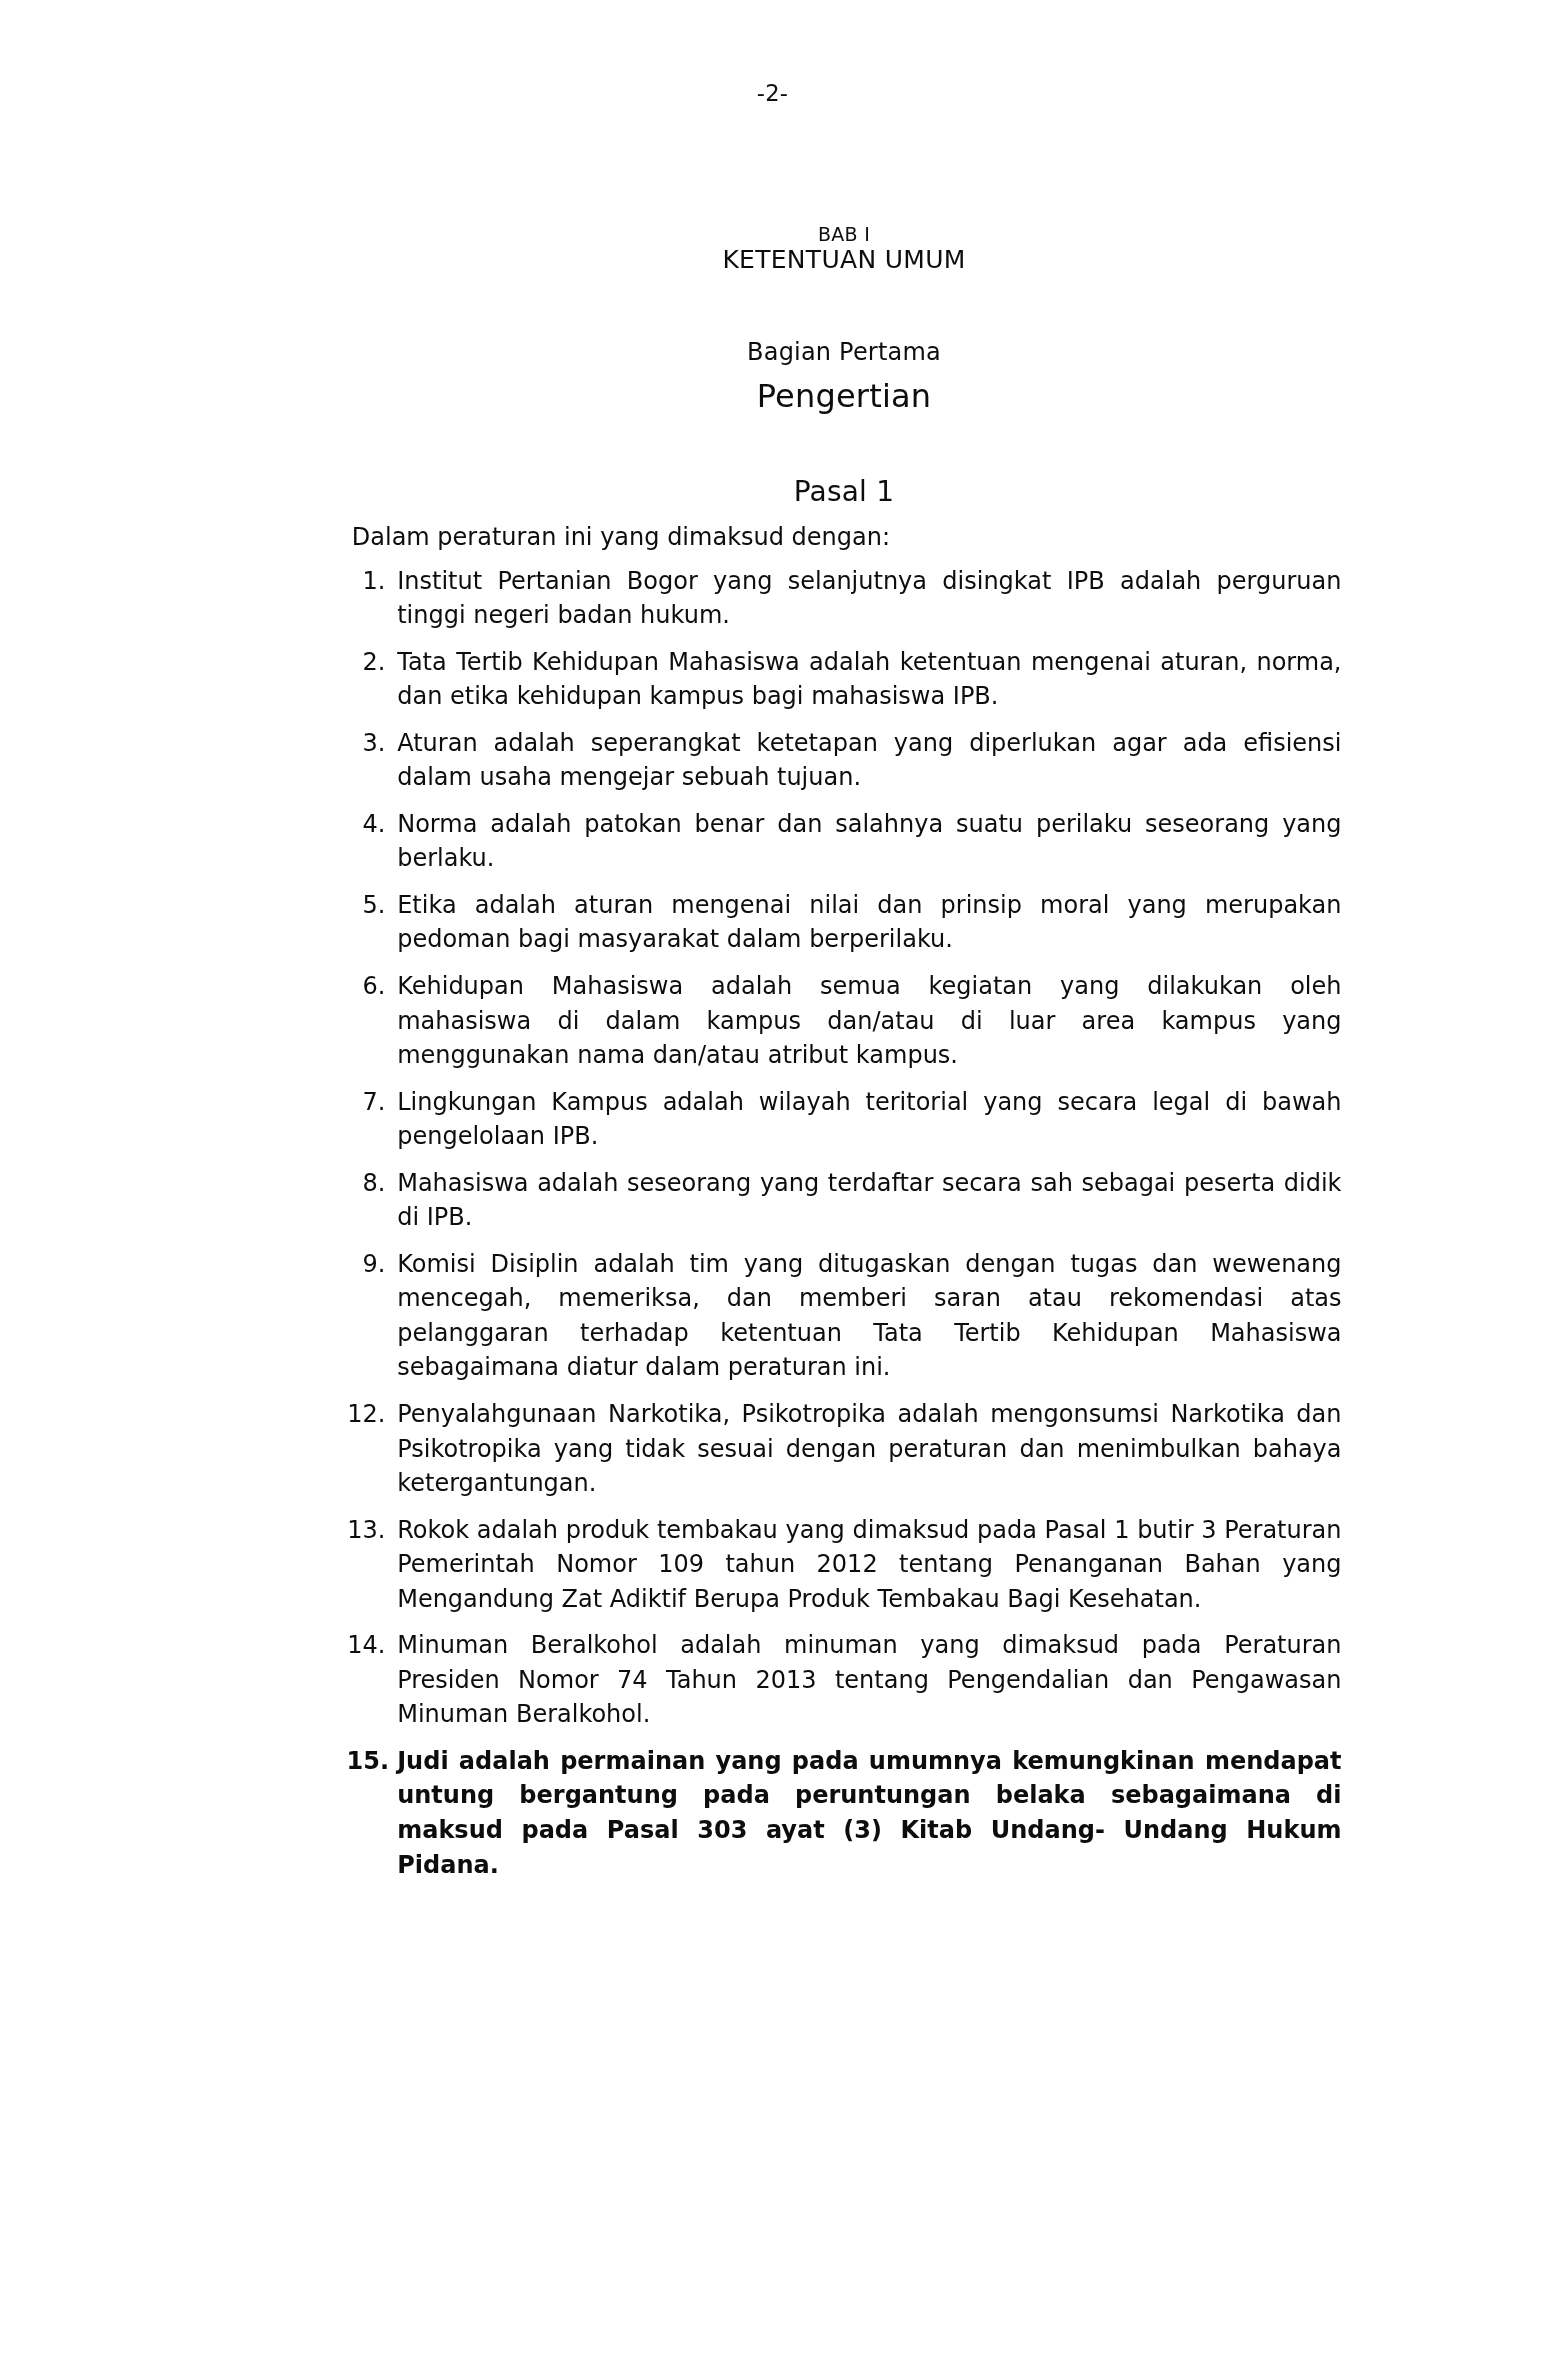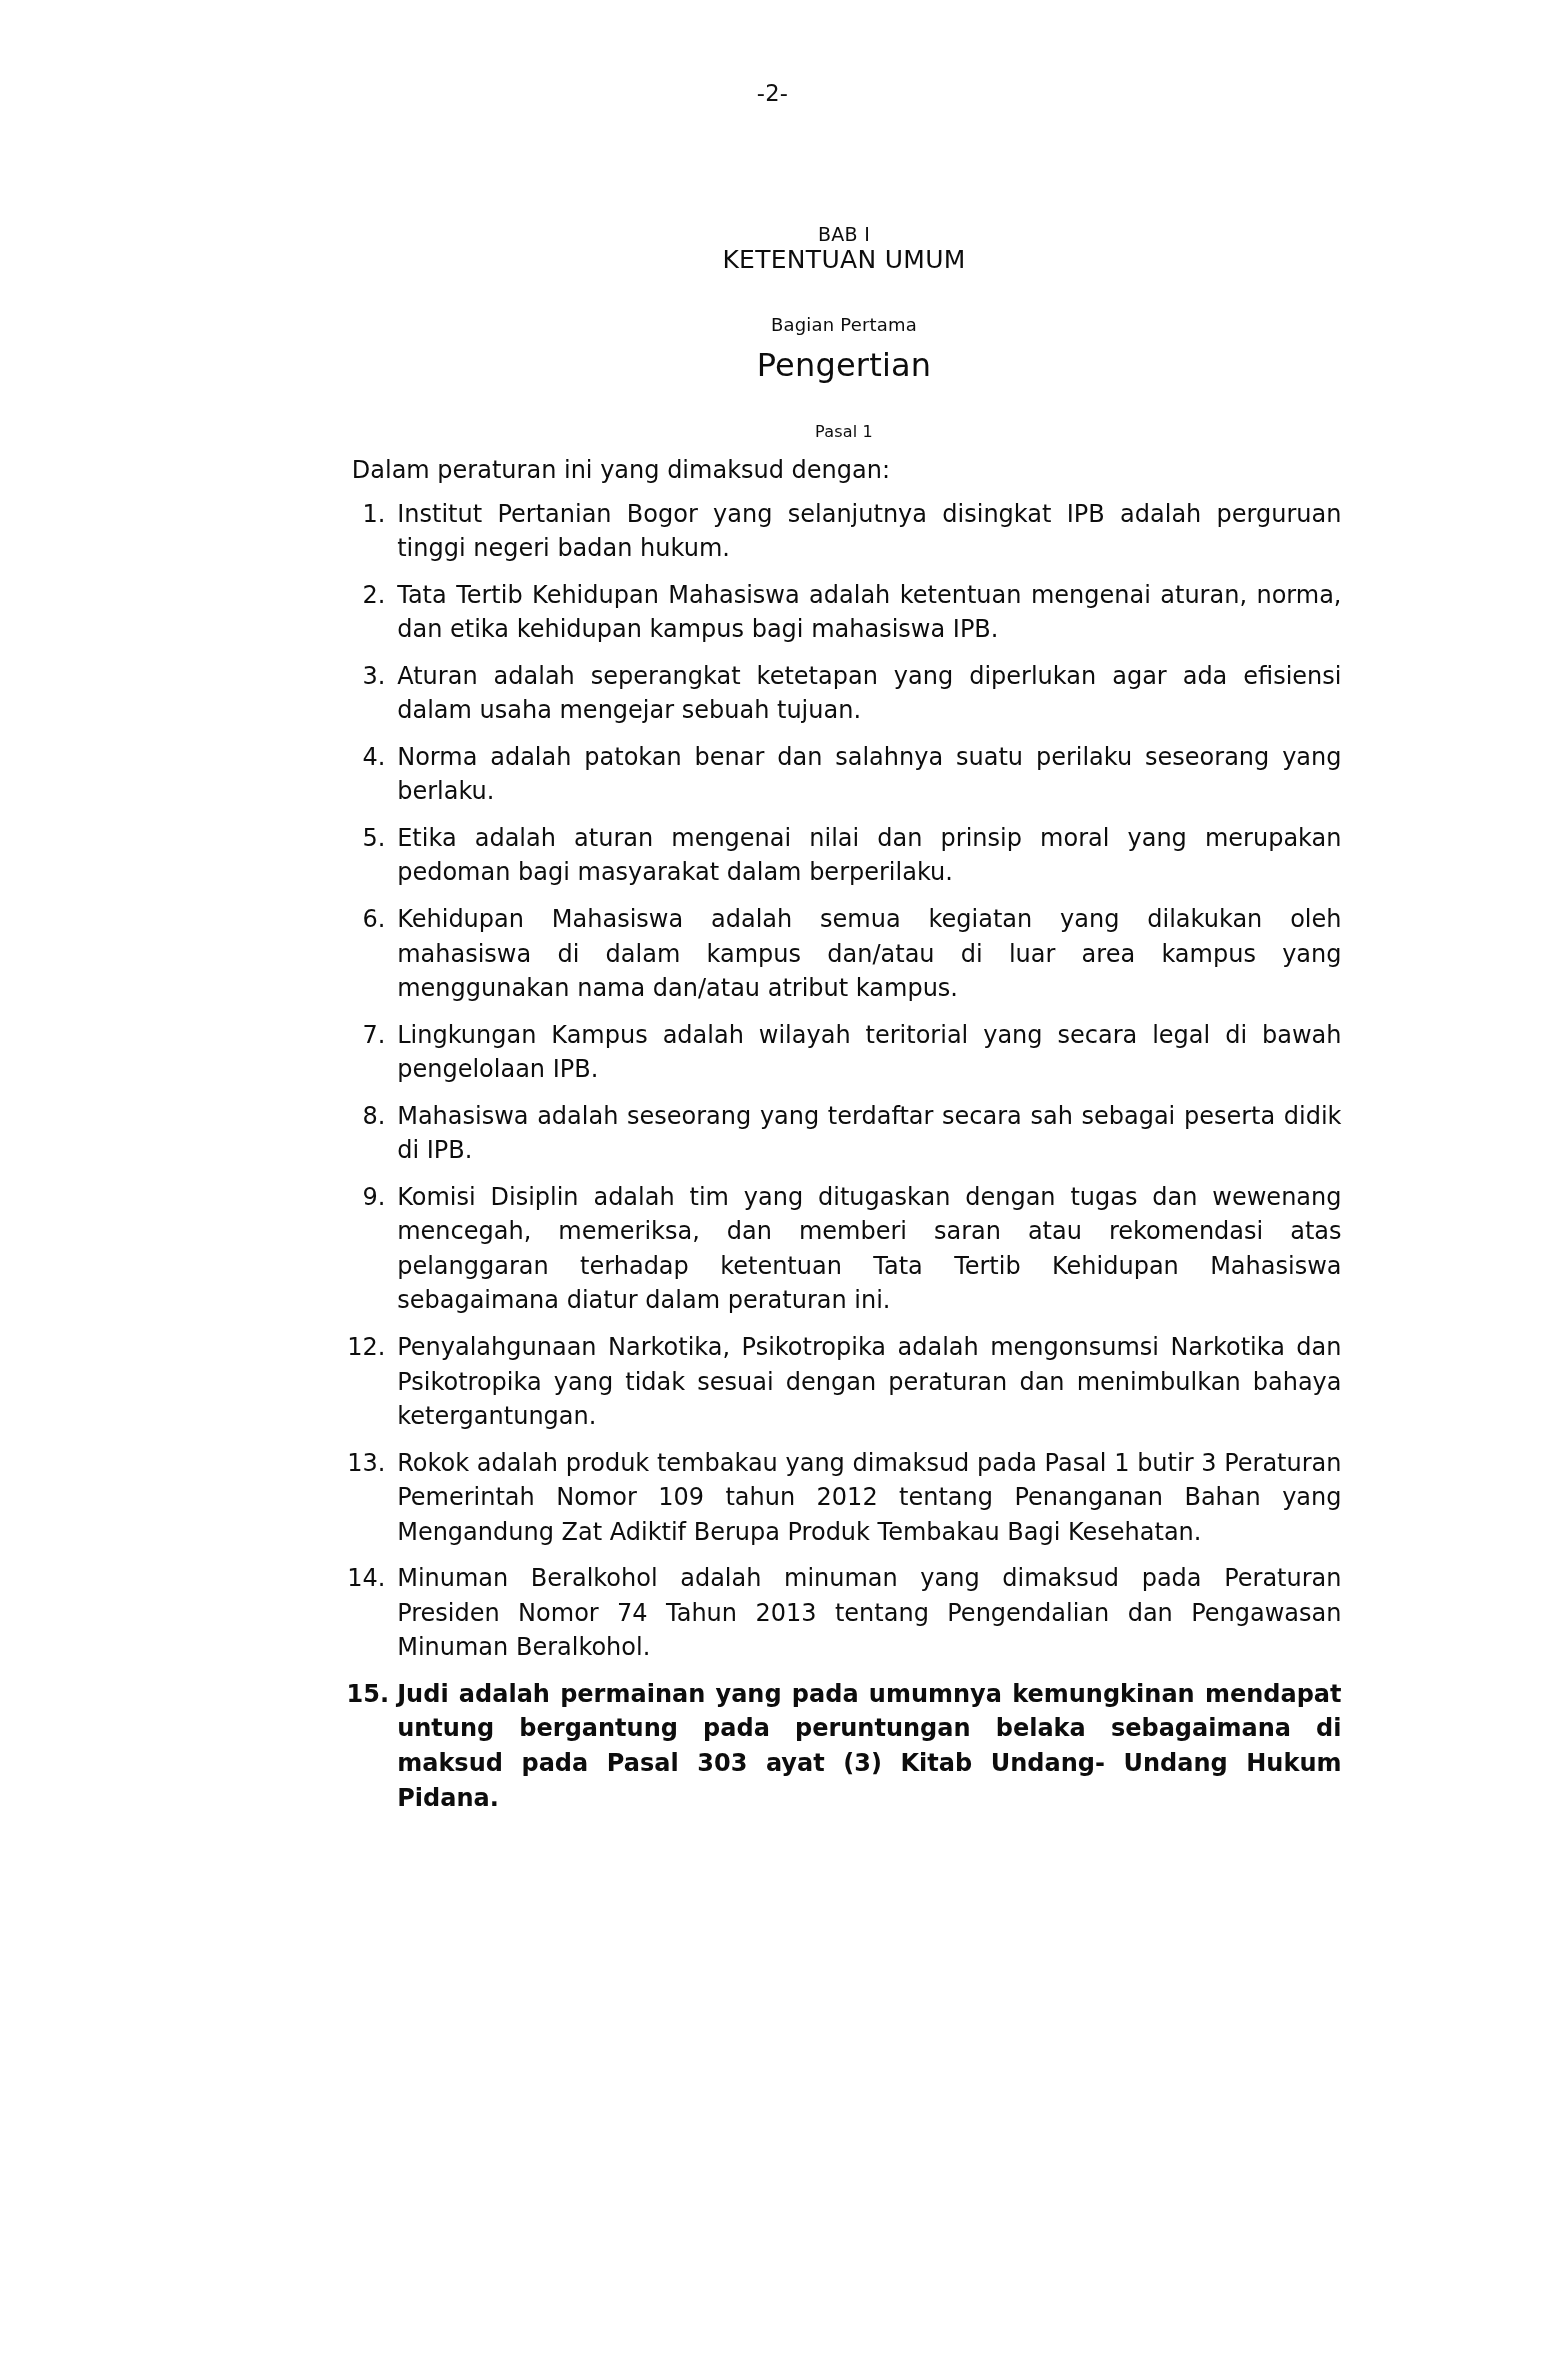"Bagian Pertama" .bagian { font-size: 18px -> 24px; margin-top: 40px -> 64px }
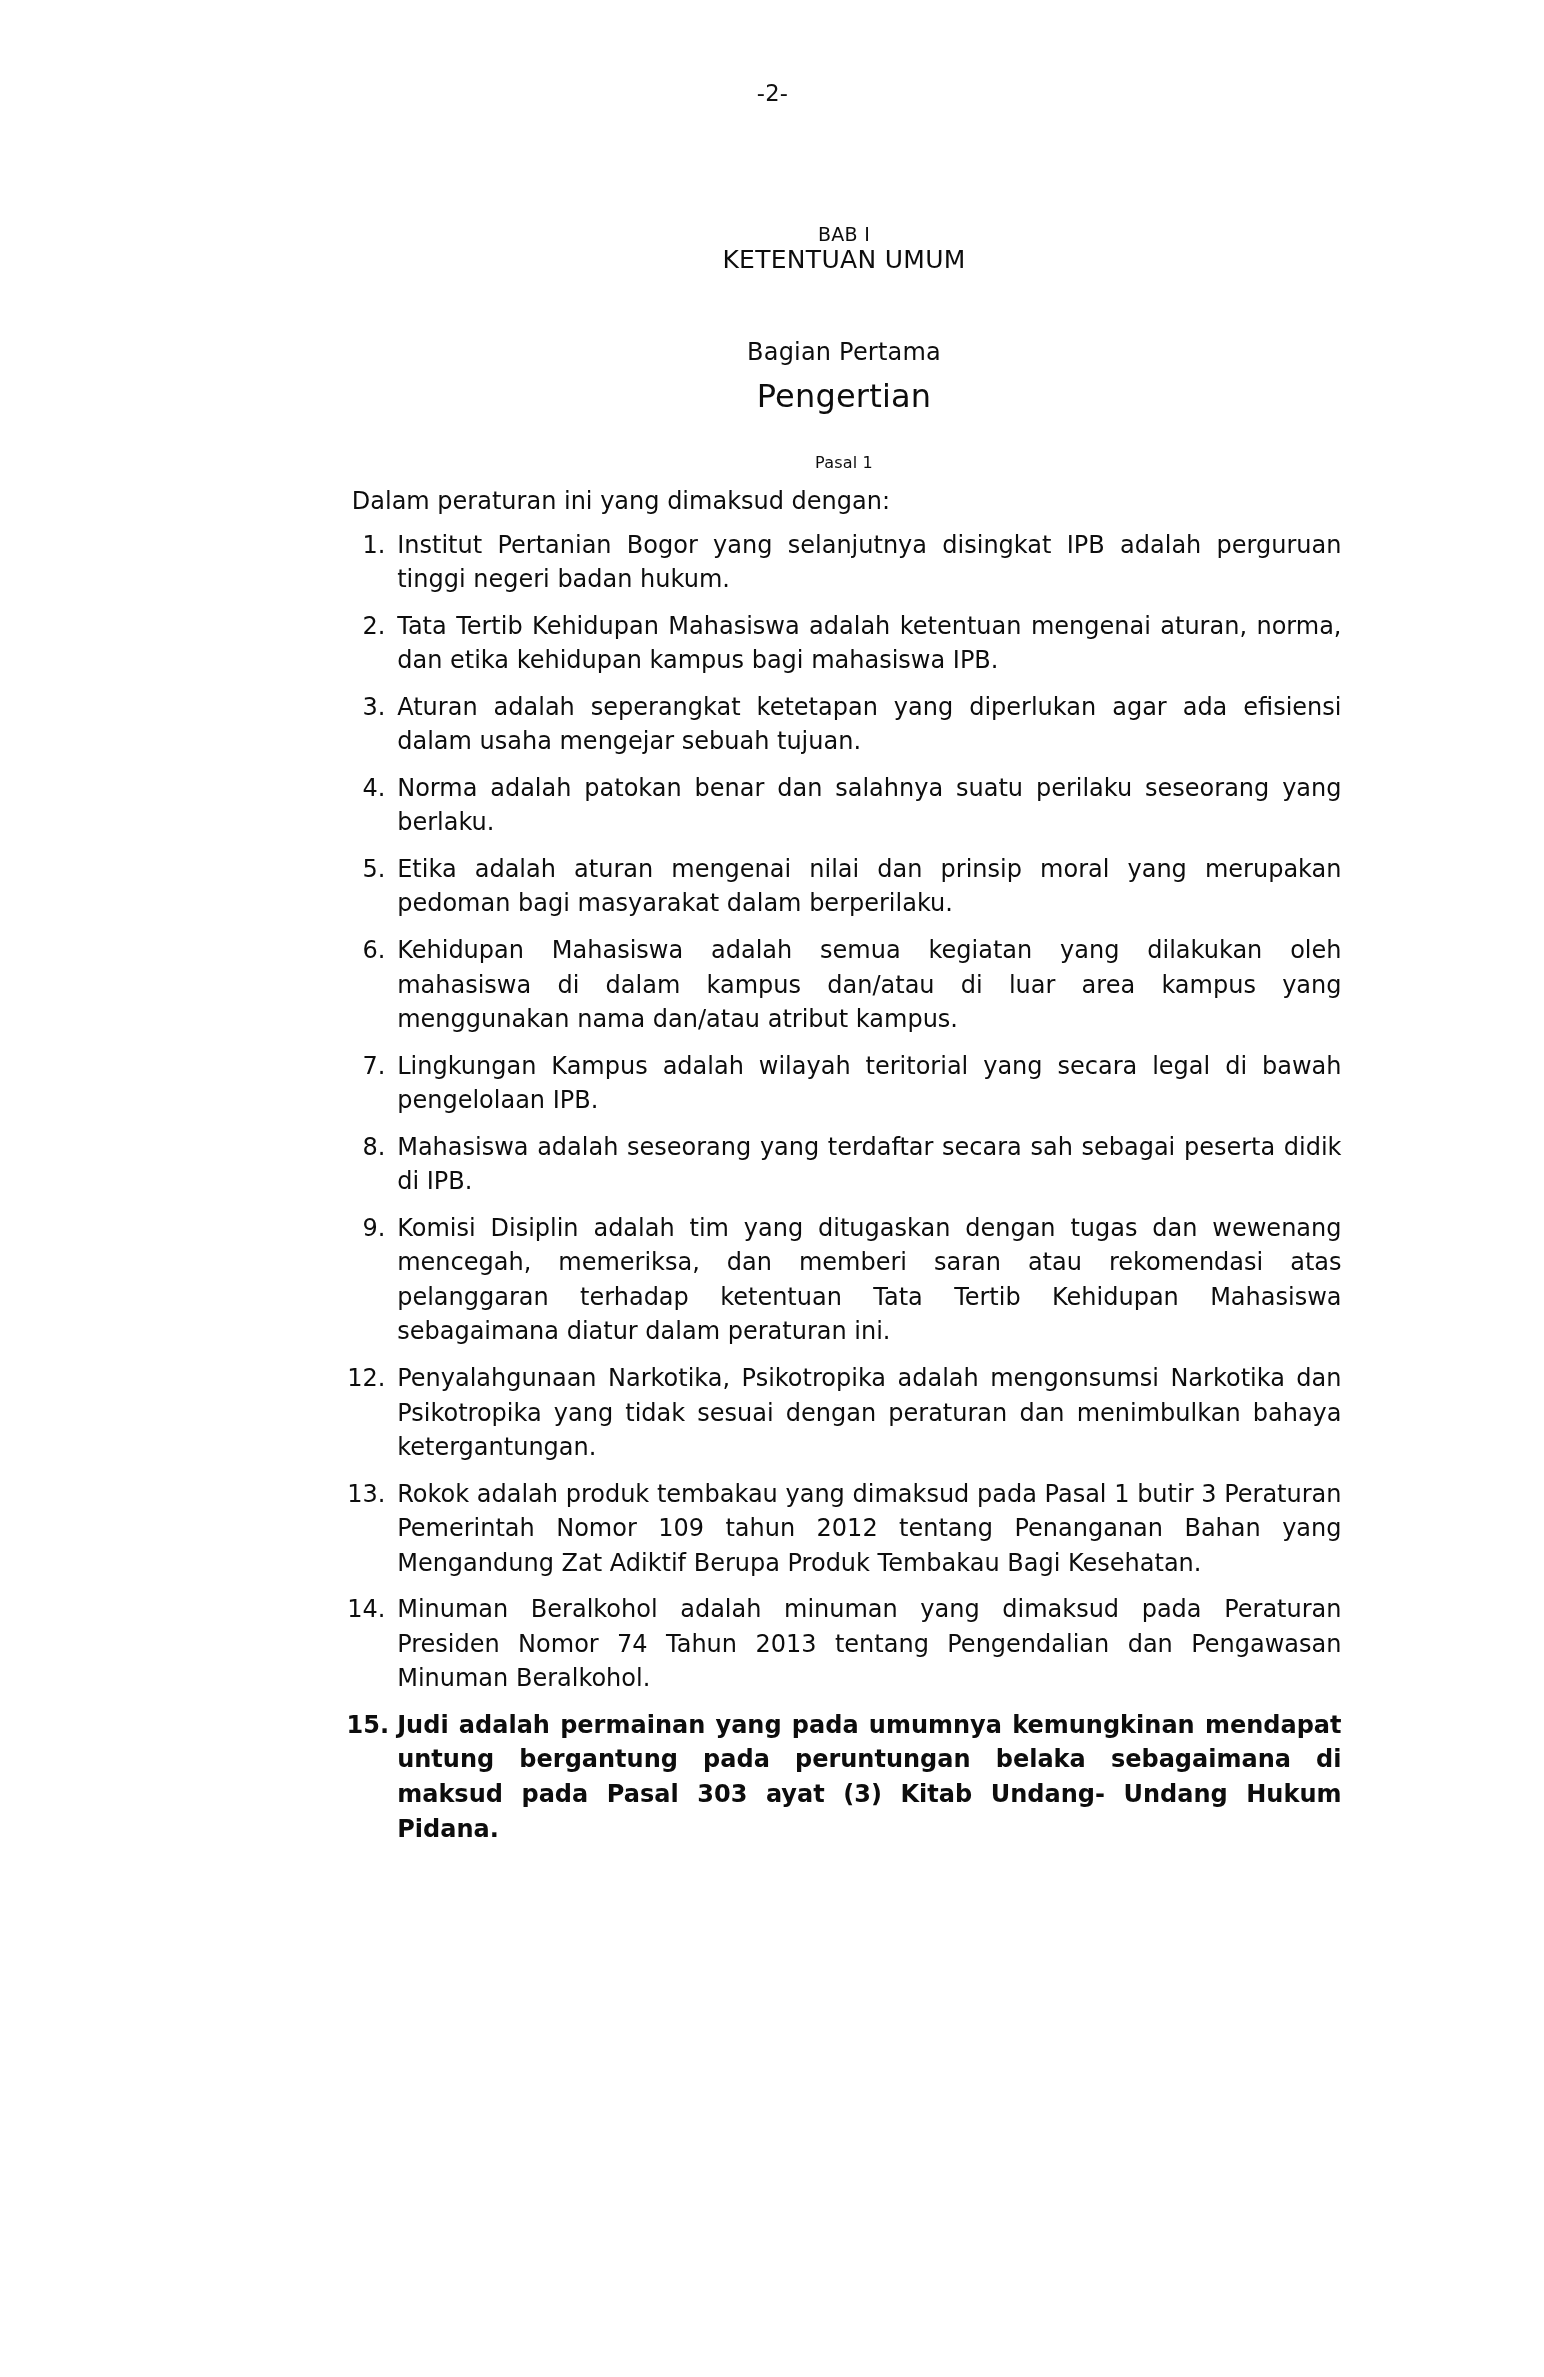"Pasal 1" .pasal { font-size: 16px -> 28px; margin-top: 38px -> 60px }
